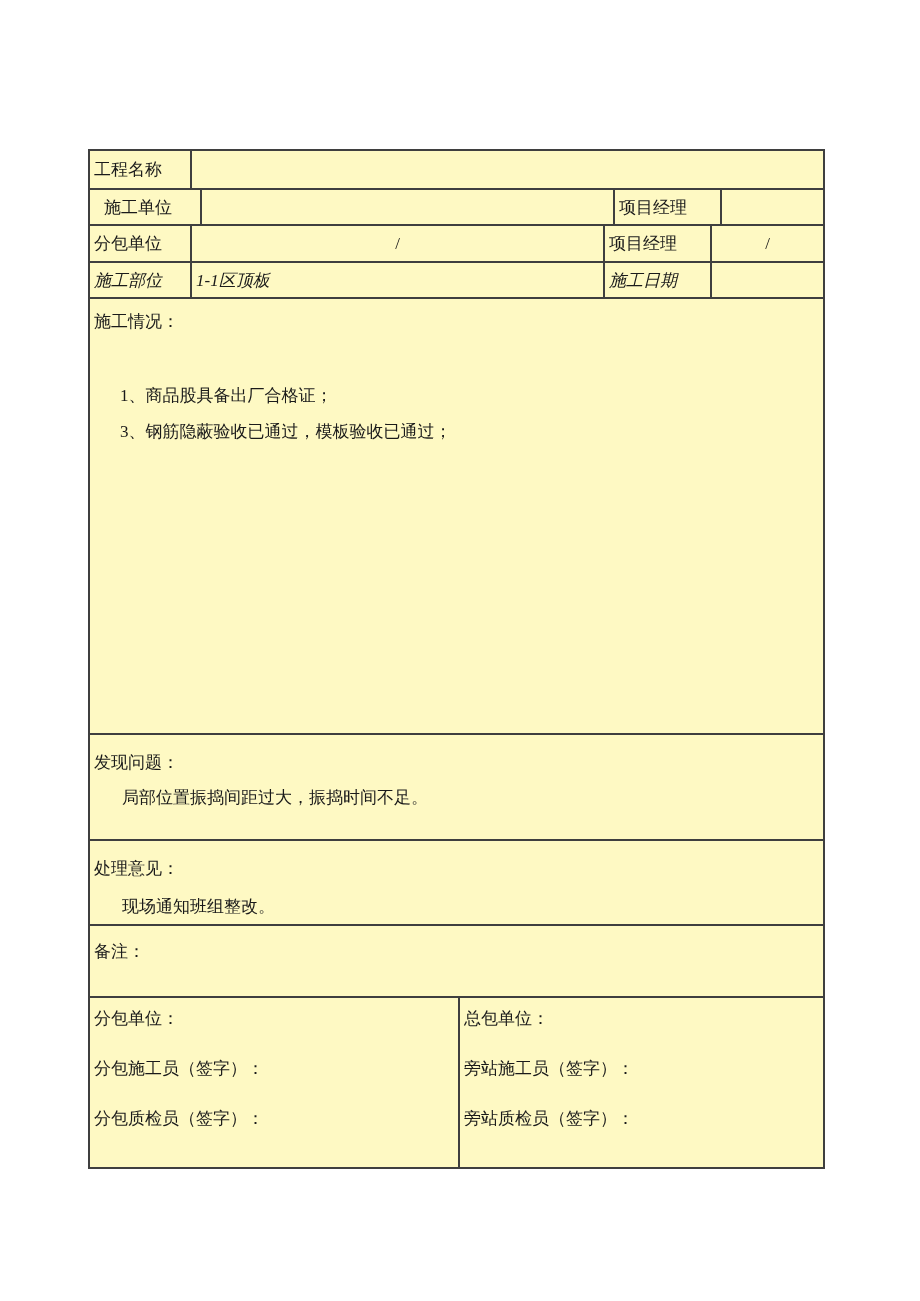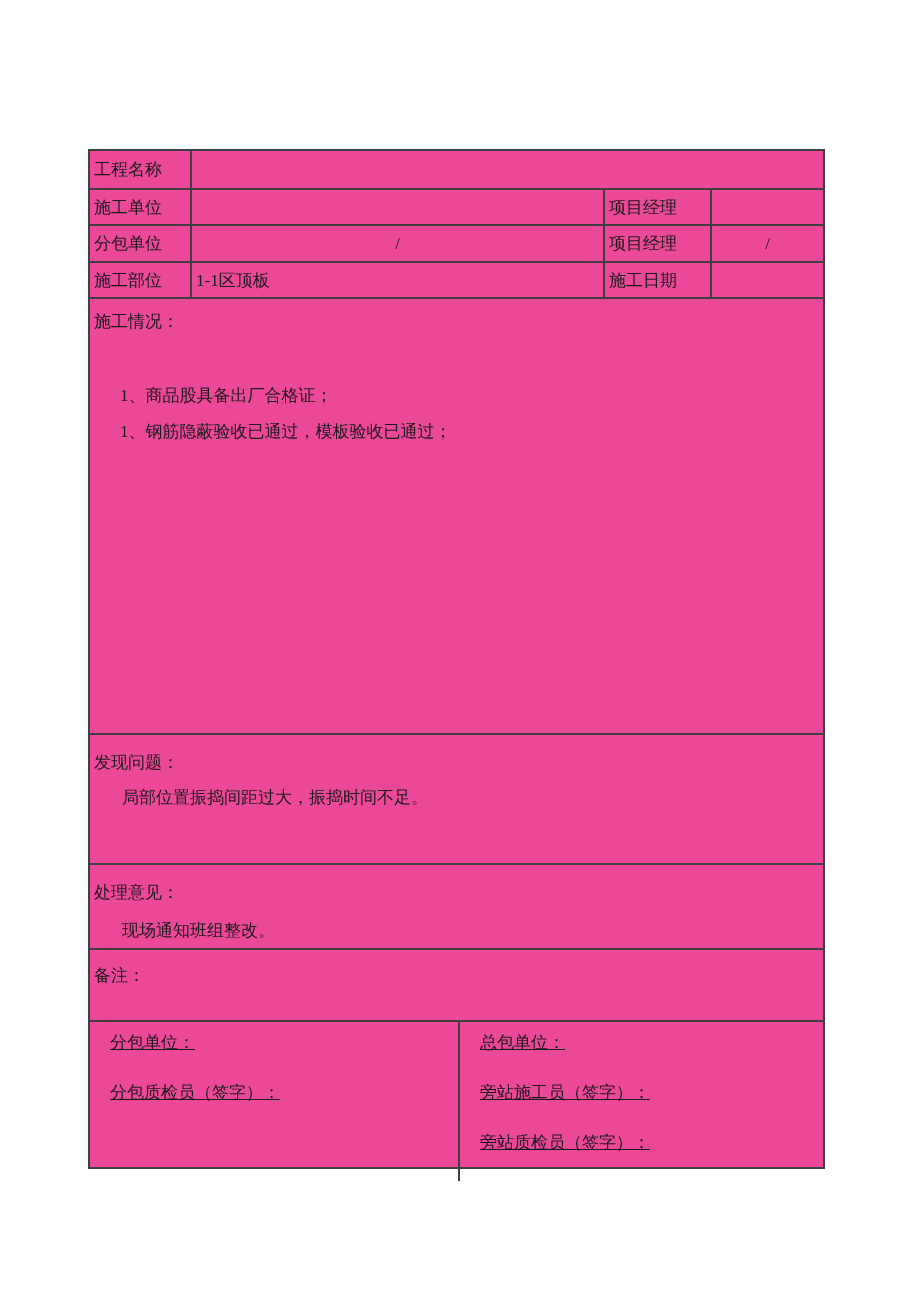"工程名称" .doc-table { background: #ec4899 -> #fef9c3 }
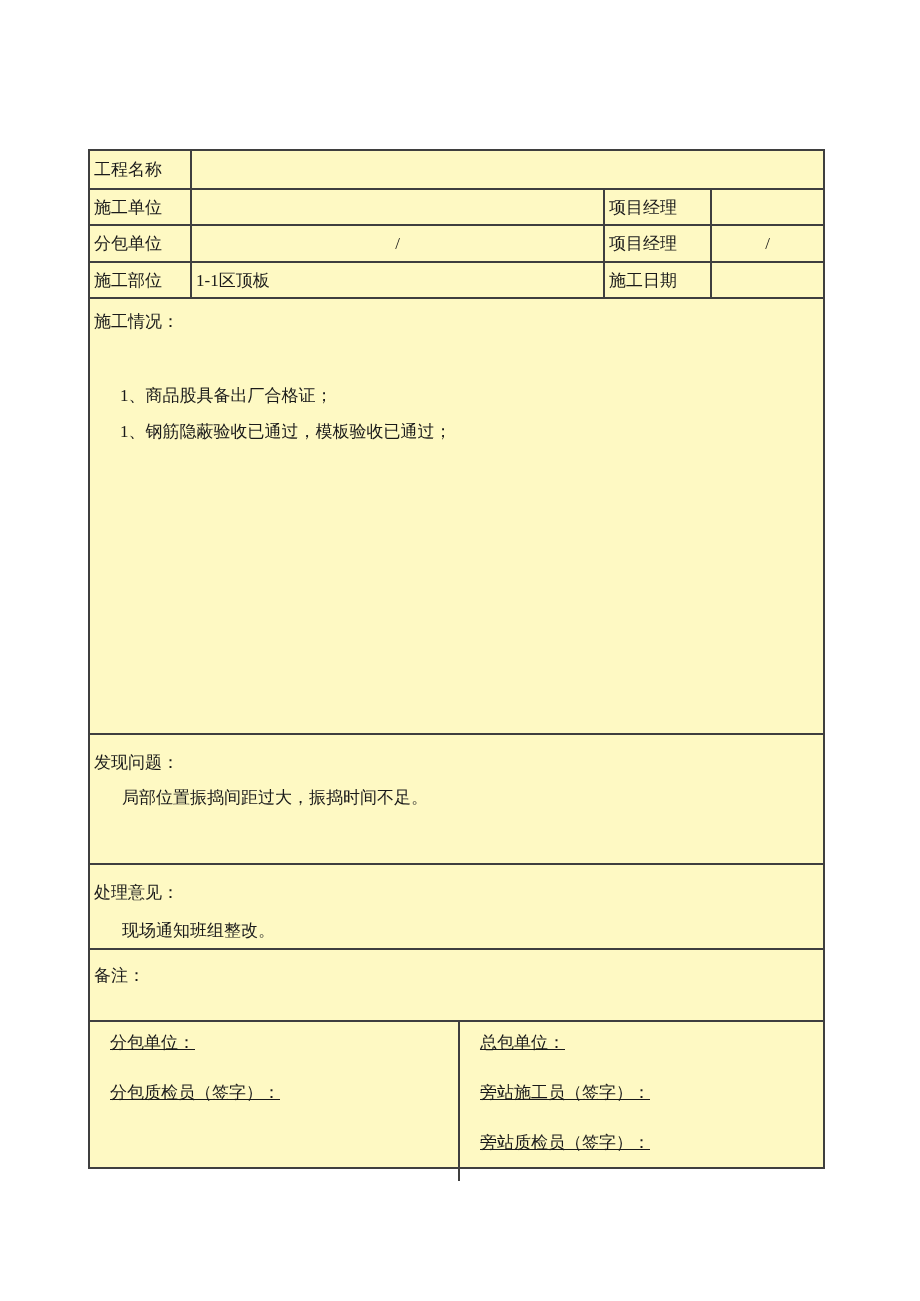"施工单位" .r2 { padding-left: none -> 10px }
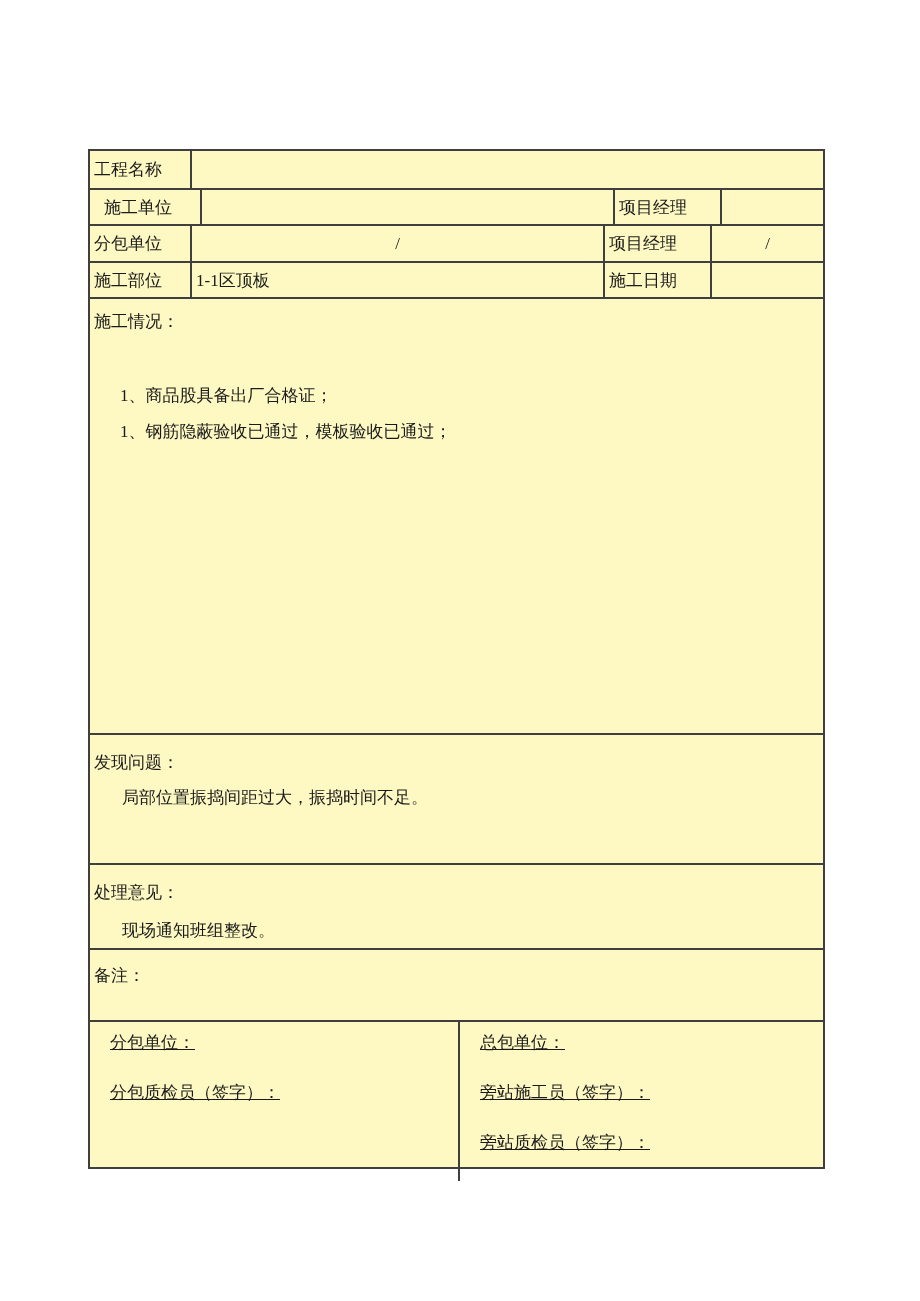"施工部位" .r4 { font-style: none -> italic }
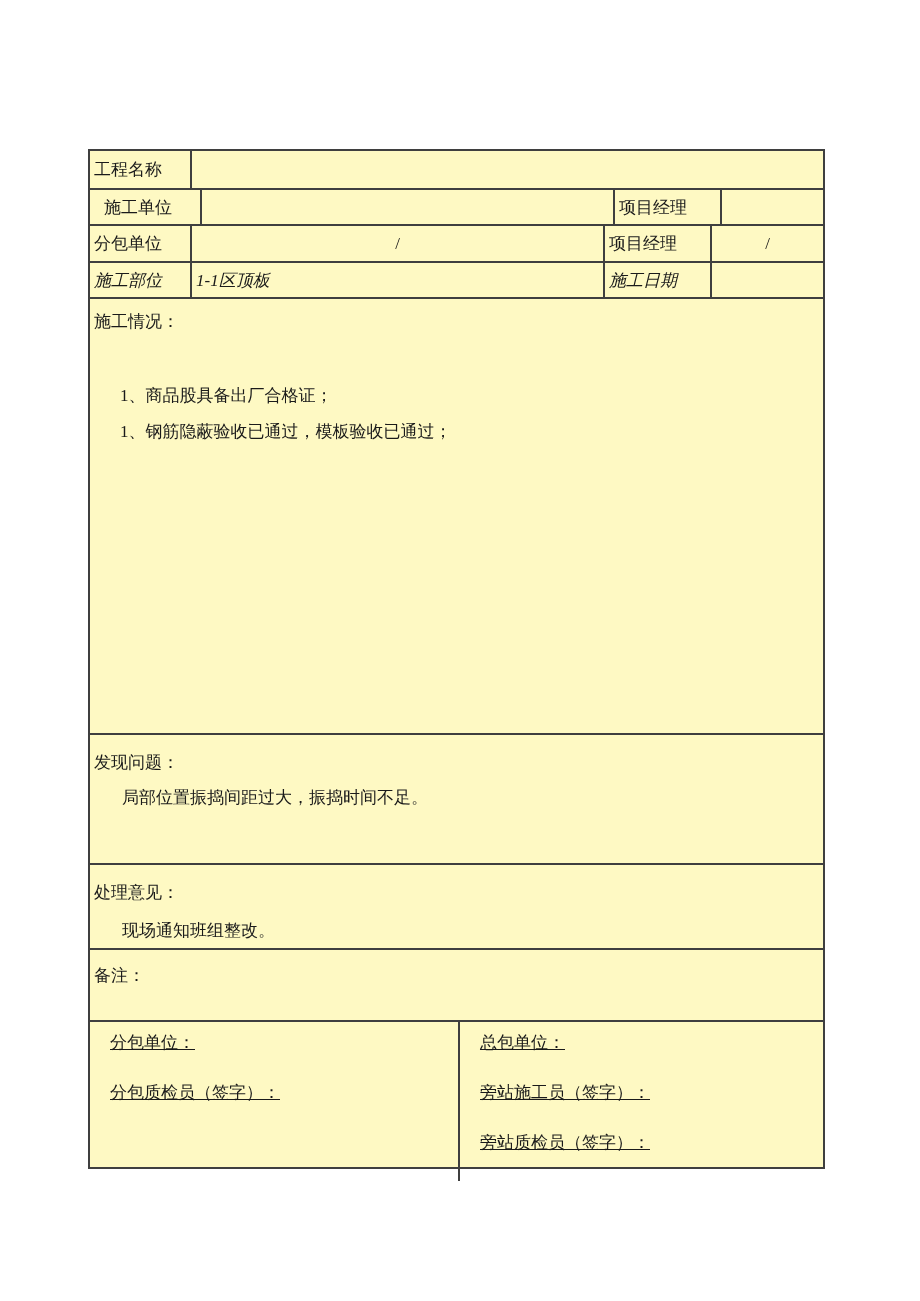"1、钢筋隐蔽验收已通过，模板验收已通过；" li { text: 1 -> 3 }
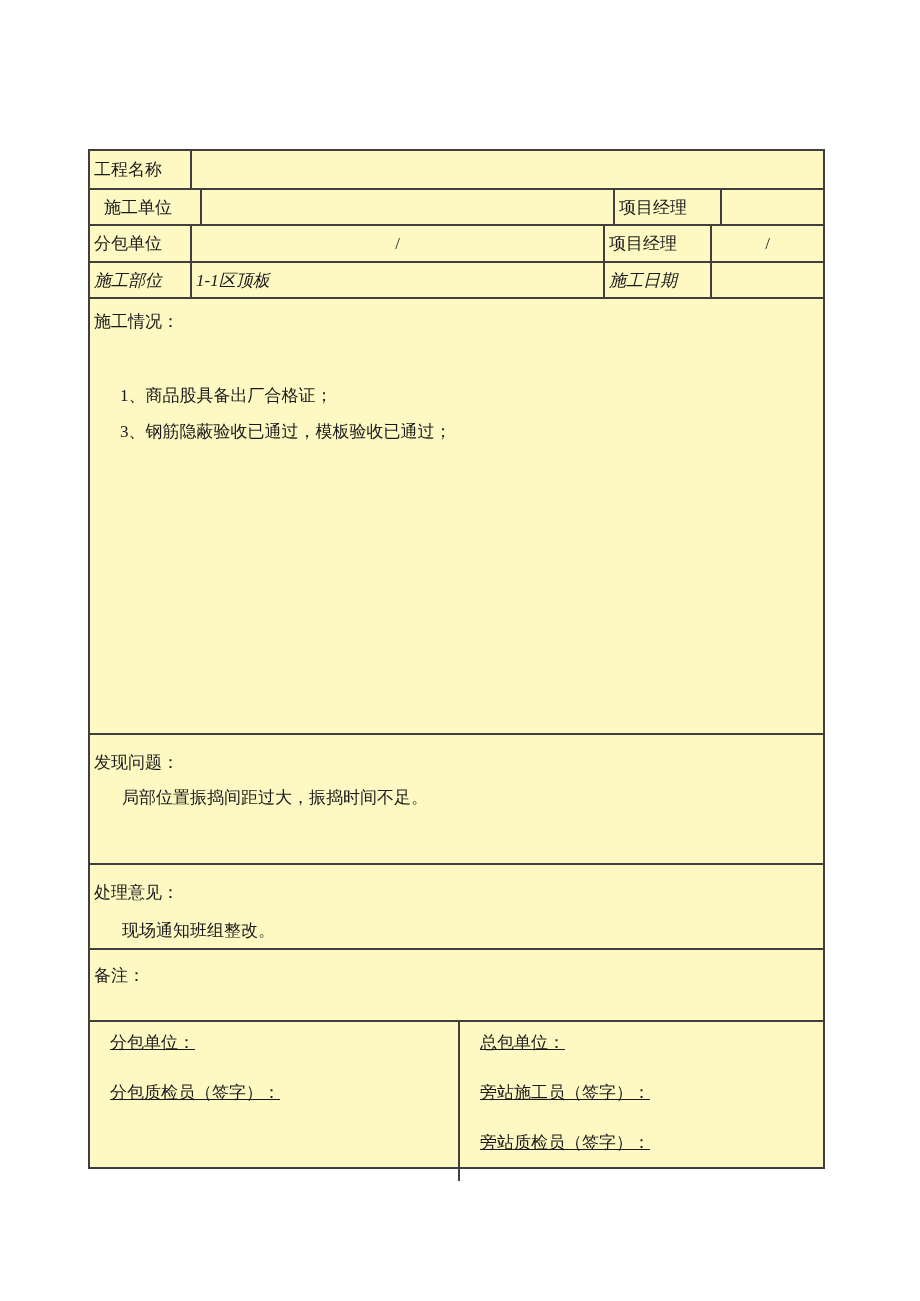"发现问题：" .r6 { height: 130px -> 106px }
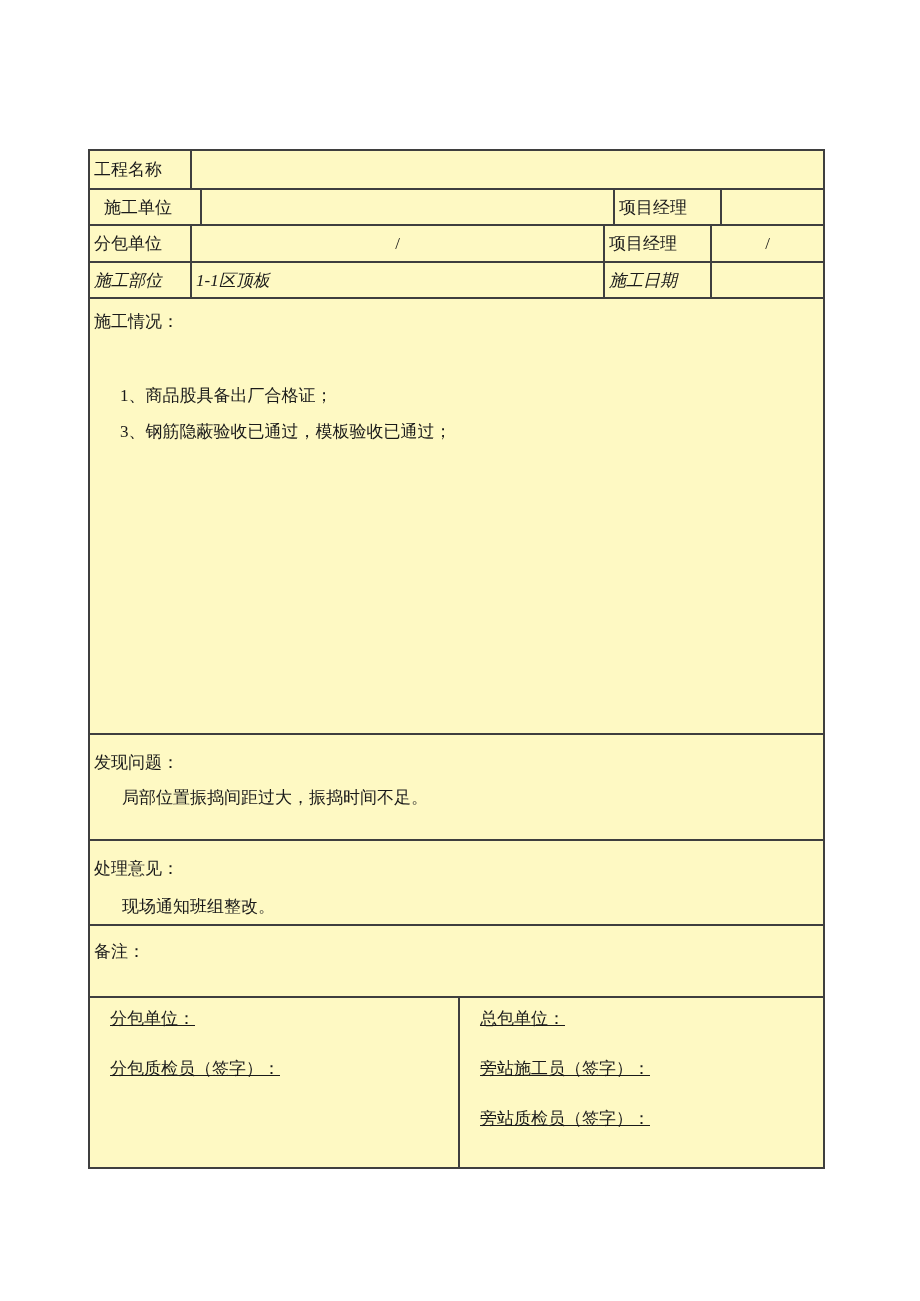"分包单位：" .sig-cell { padding: 9px 6px 0 20px -> 9px 6px 0 4px; text-decoration: underline -> none }
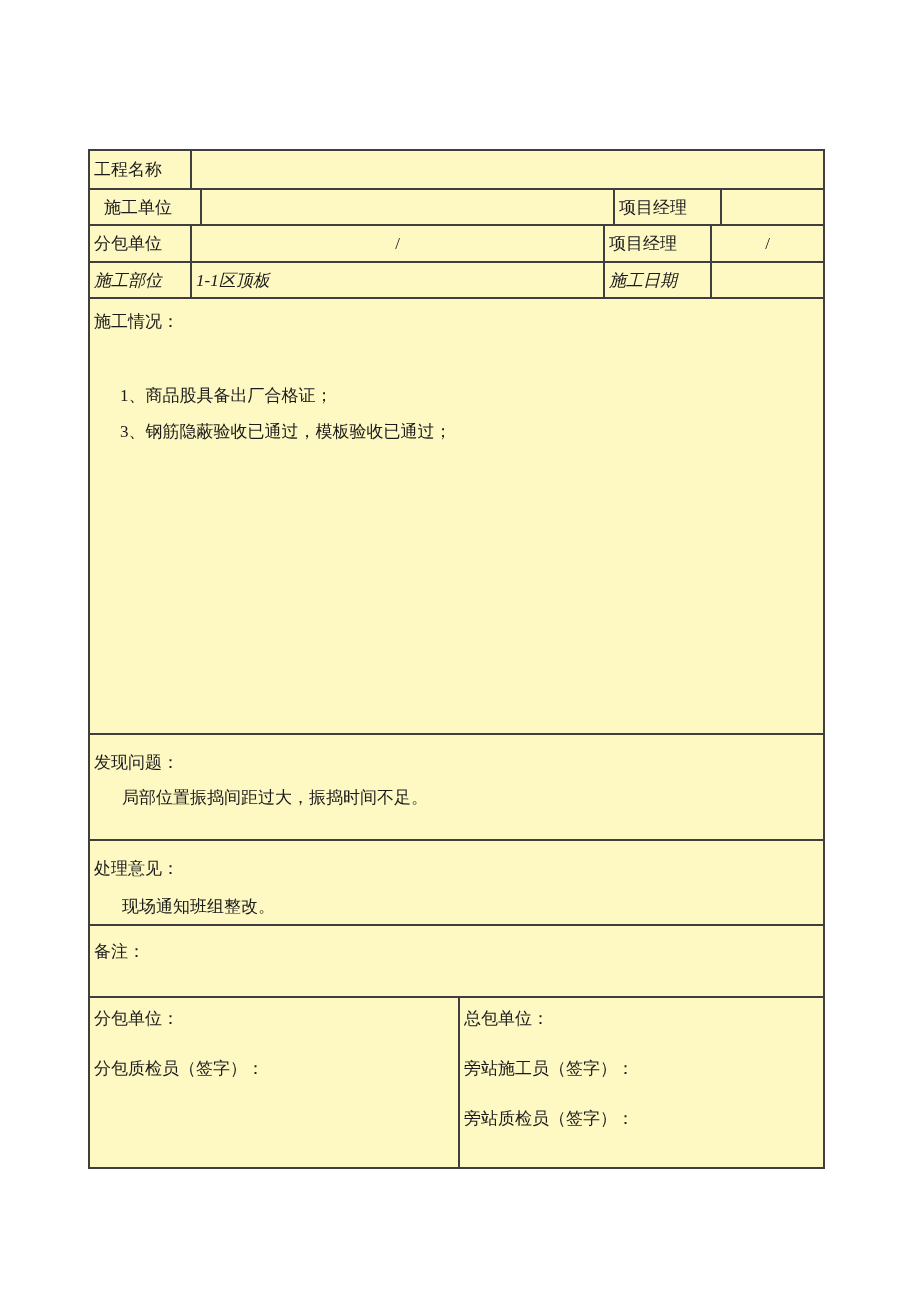"分包施工员（签字）：" div.sig-line { html: none -> <div>分包施工员（签字）：</div> }
